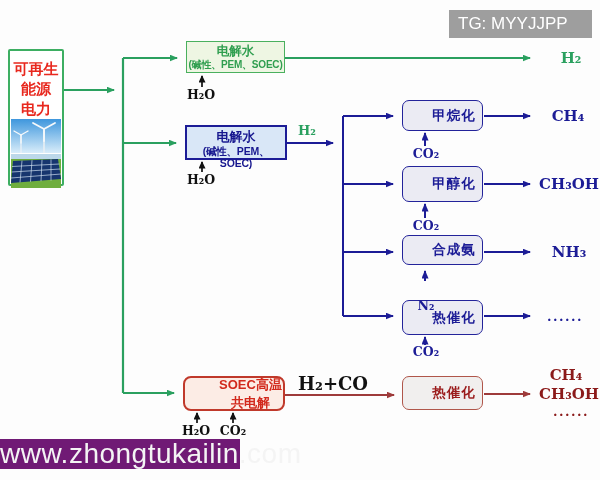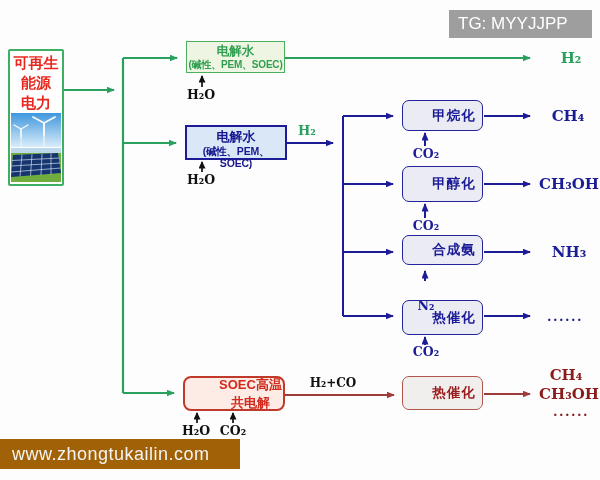"可再生" .source-text { padding-top: 2px -> 8px }
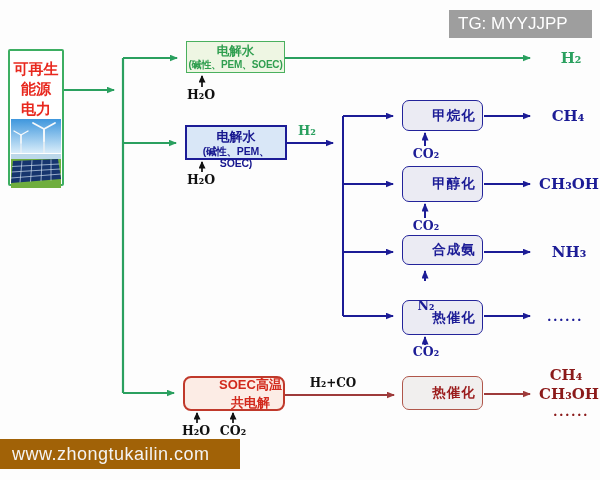"H₂+CO" .fs14 { font-size: 12px -> 18px }
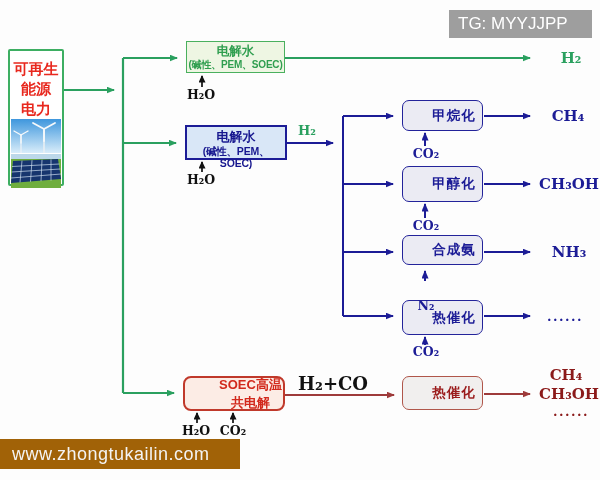"www.zhongtukailin.com" .site-bar { background: #a16207 -> #701a75; font-size: 18px -> 28px; padding-left: 12px -> none }
